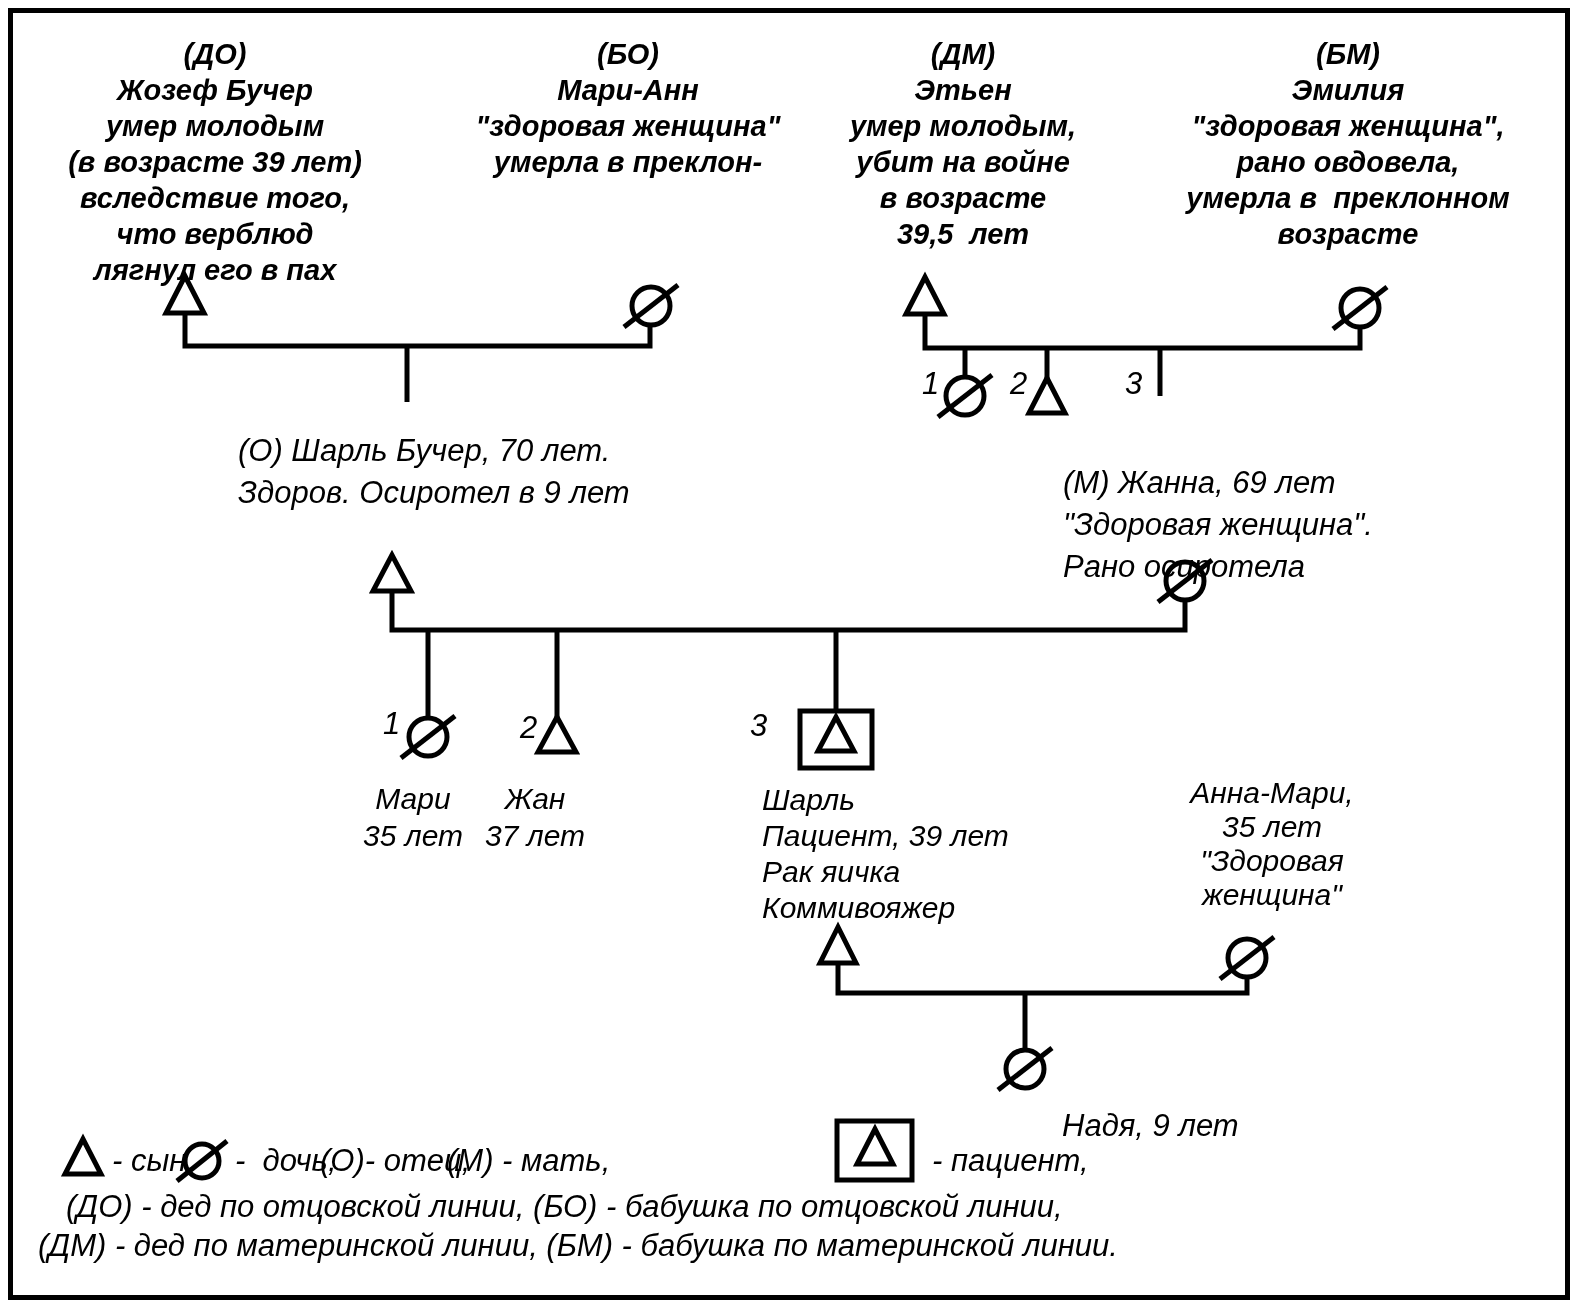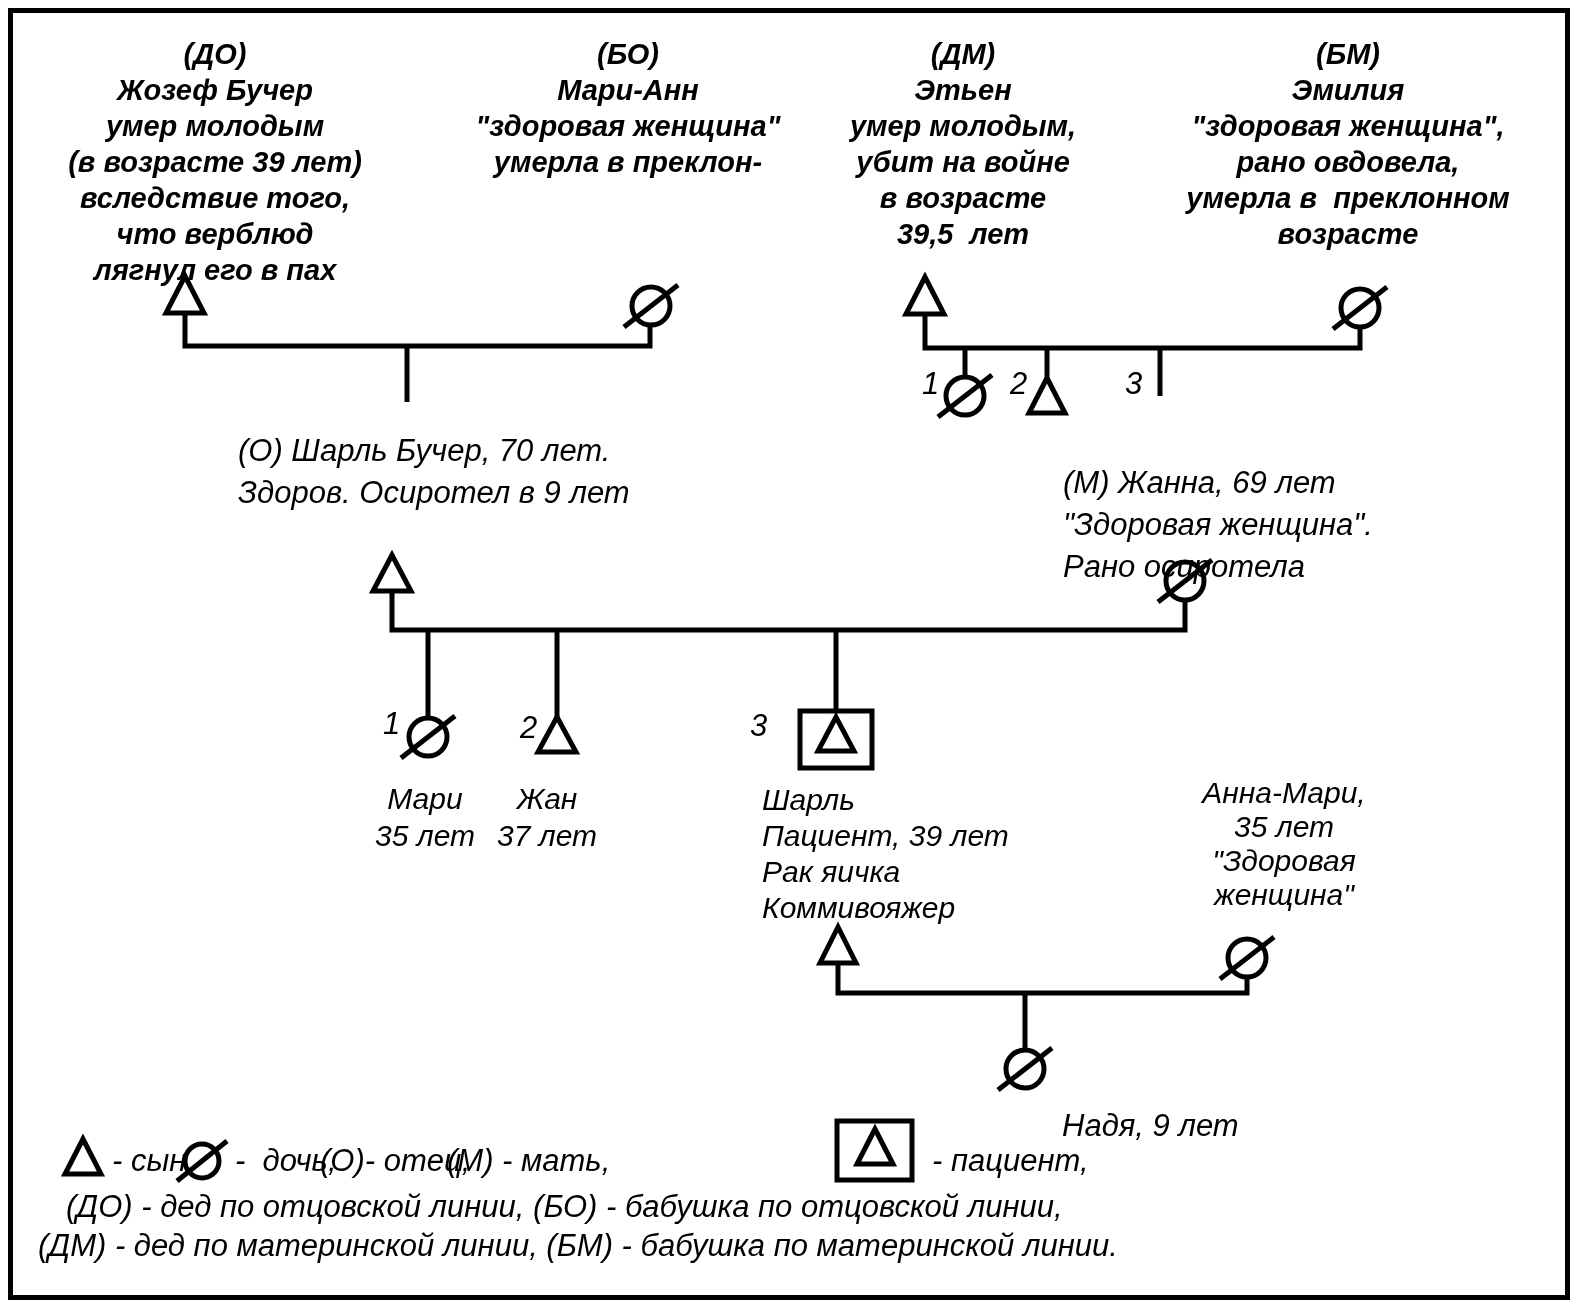"Мари" .child { margin-left: 12px -> none }
